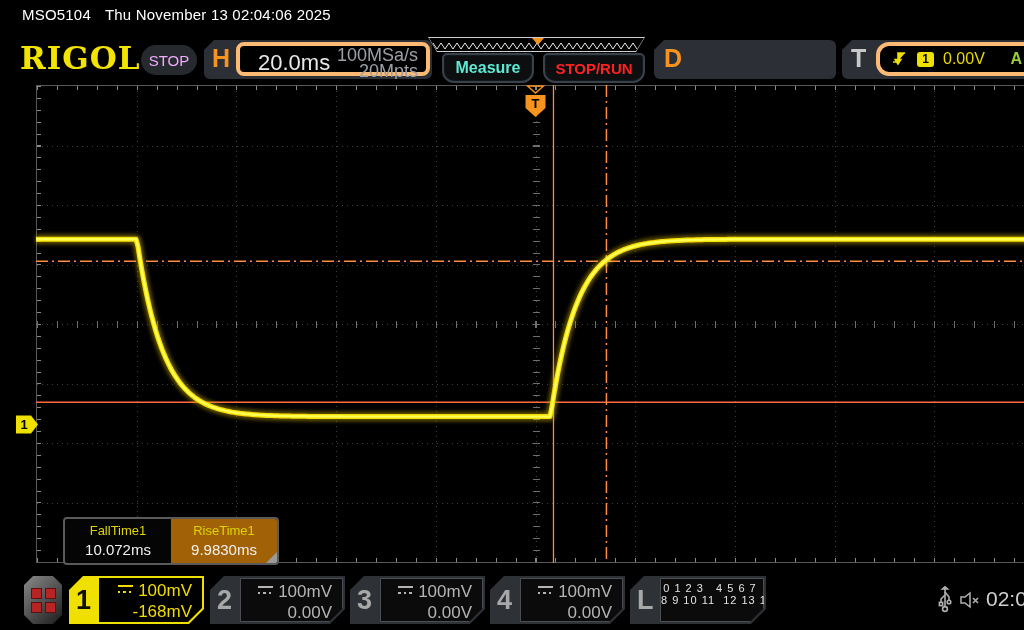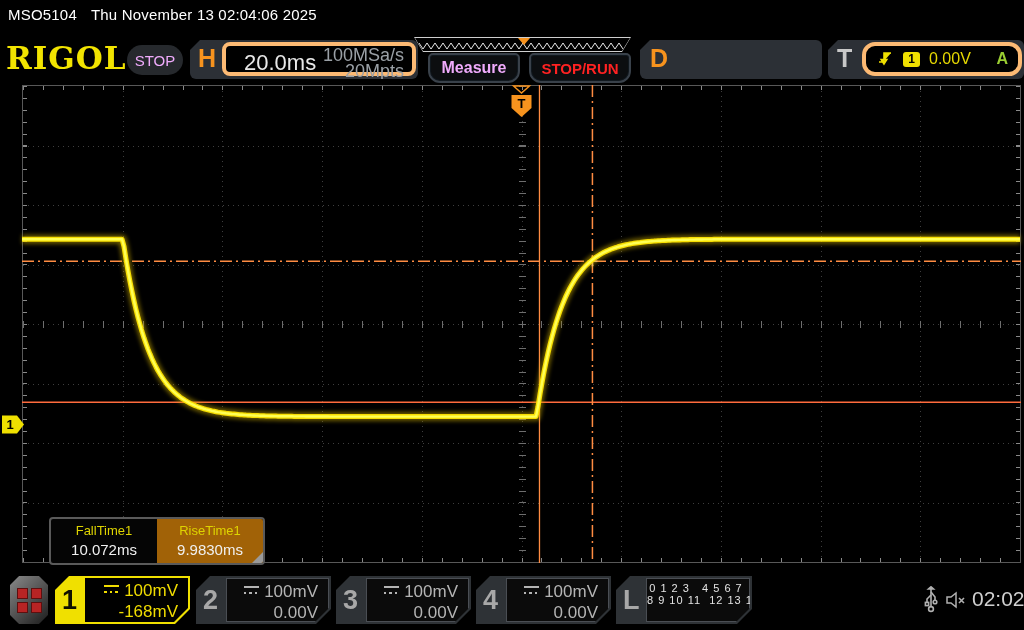"MSO5104 Thu November 13 02:04:06" #stage { margin-left: none -> 14px }
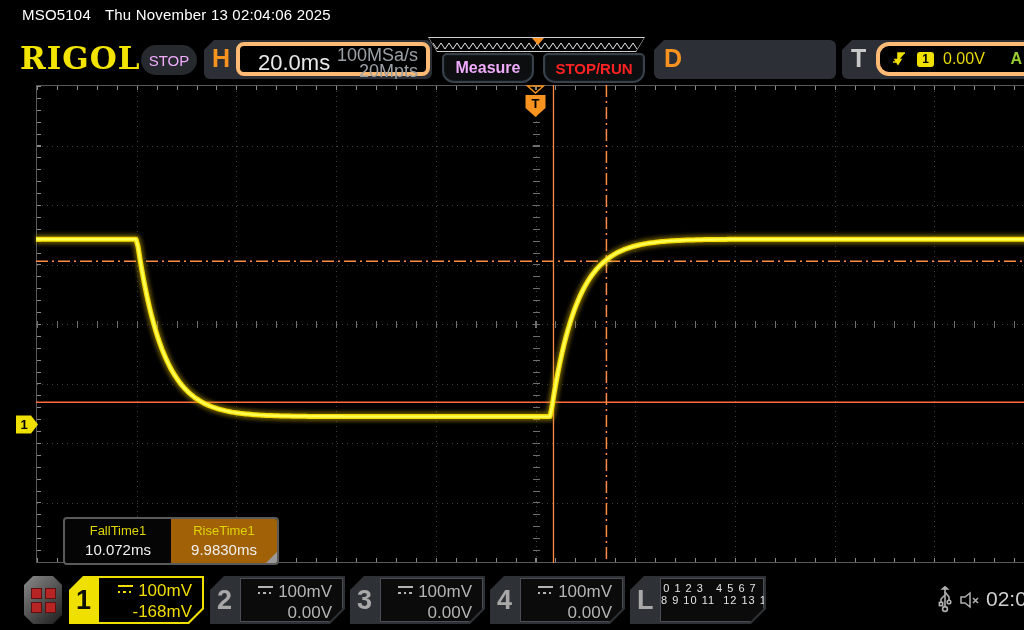"Measure" #measure-btn { color: #f0abfc -> #5eead4 }
